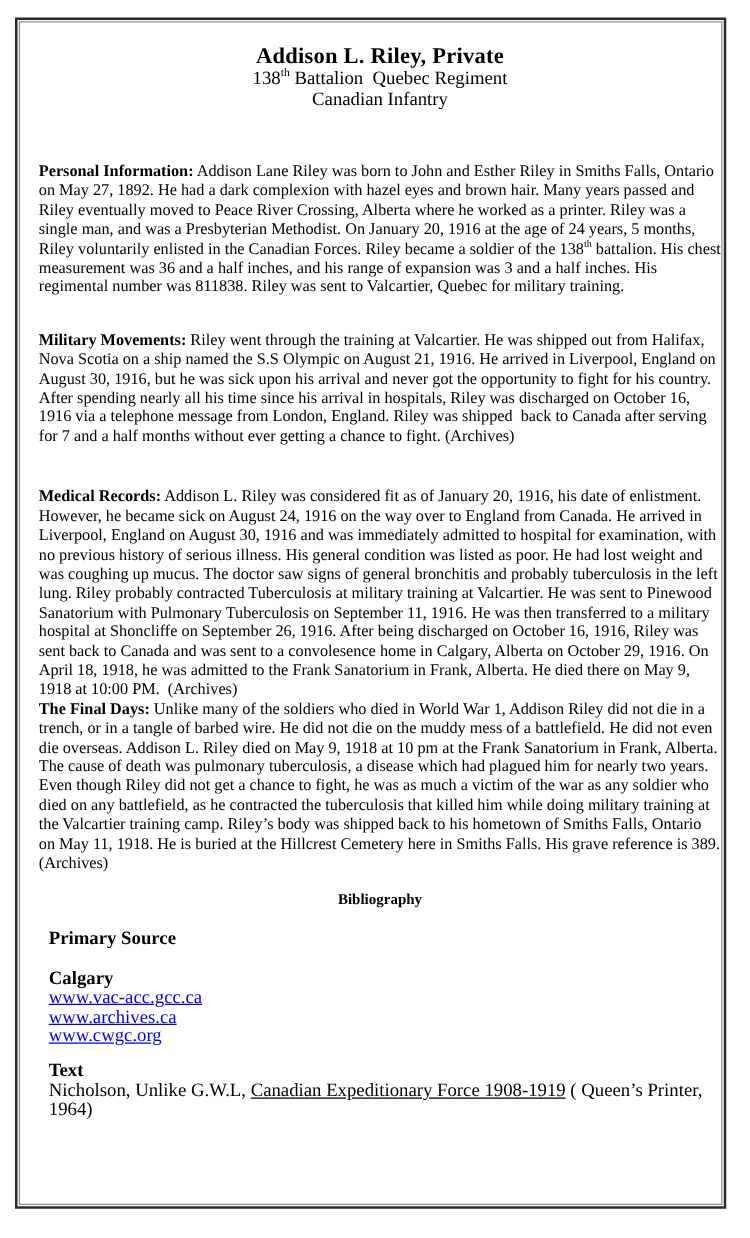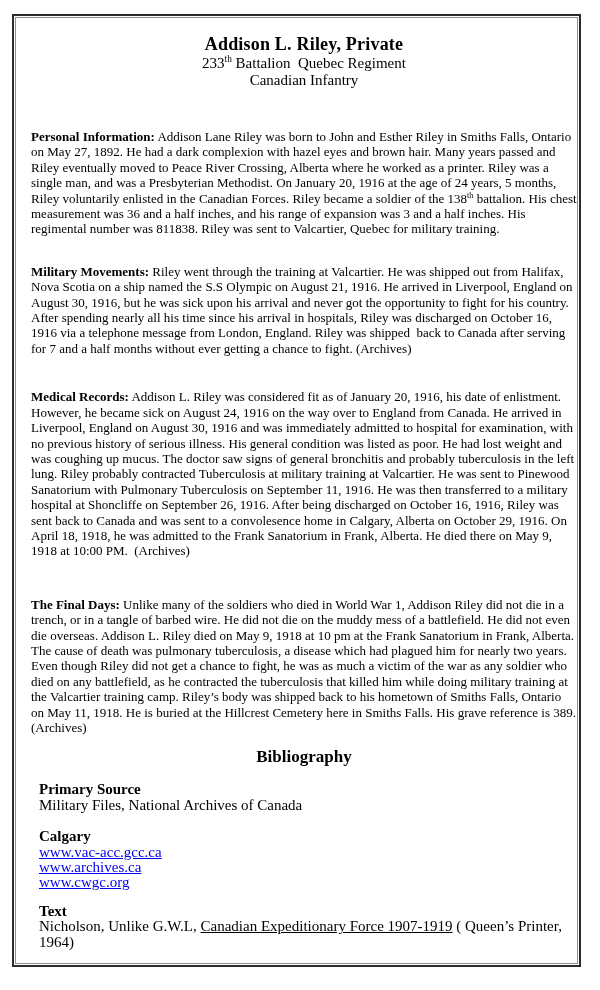"233" span { text: 233 -> 138 }
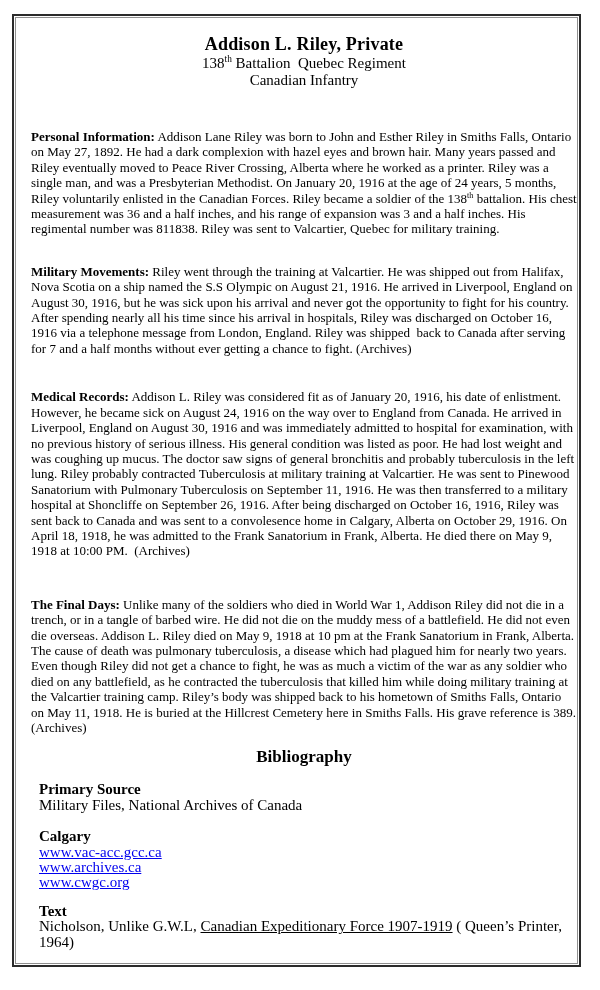"The Final Days: Unlike many" .p4 { margin-top: 38px -> none }
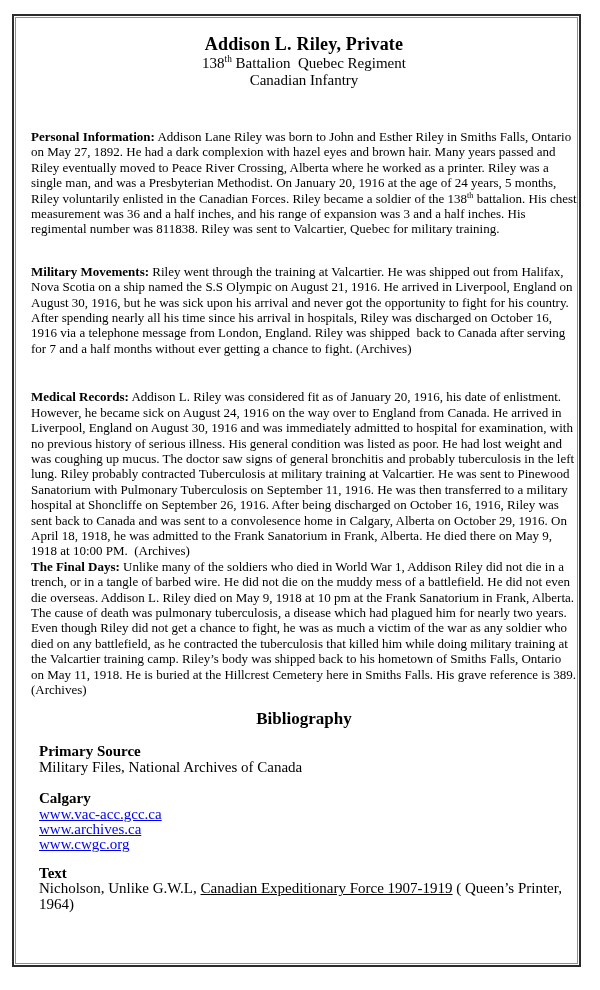"Bibliography" .biblio-heading { font-size: 17px -> 12px }
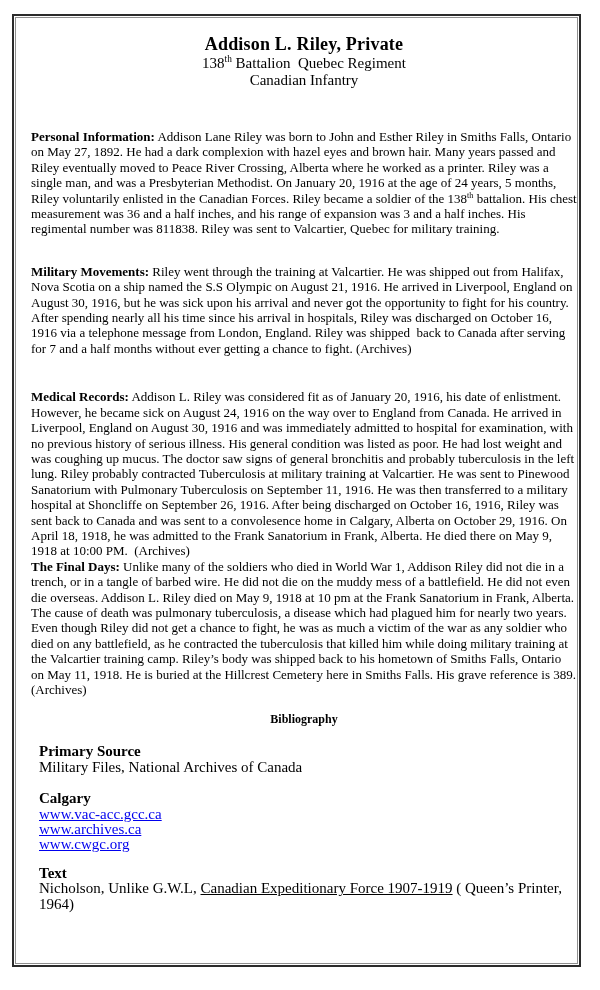"Military Files, National Archives of" span.biblio-line { html: <span>Military Files, National Archives of Canada</span> -> none }
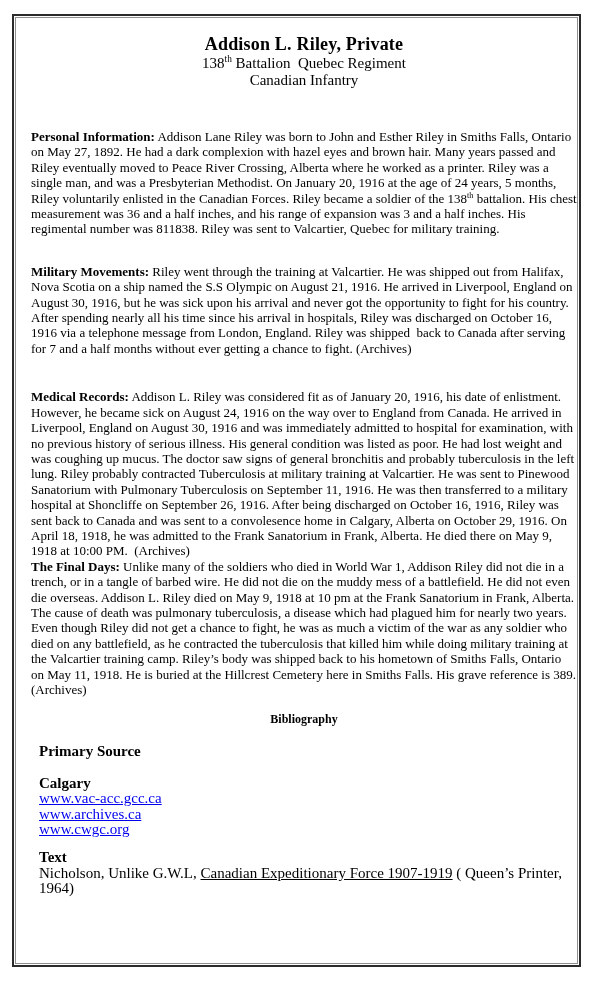"Canadian Expeditionary Force 1907-1919" span.citation { text: 1907-1919 -> 1908-1919 }
